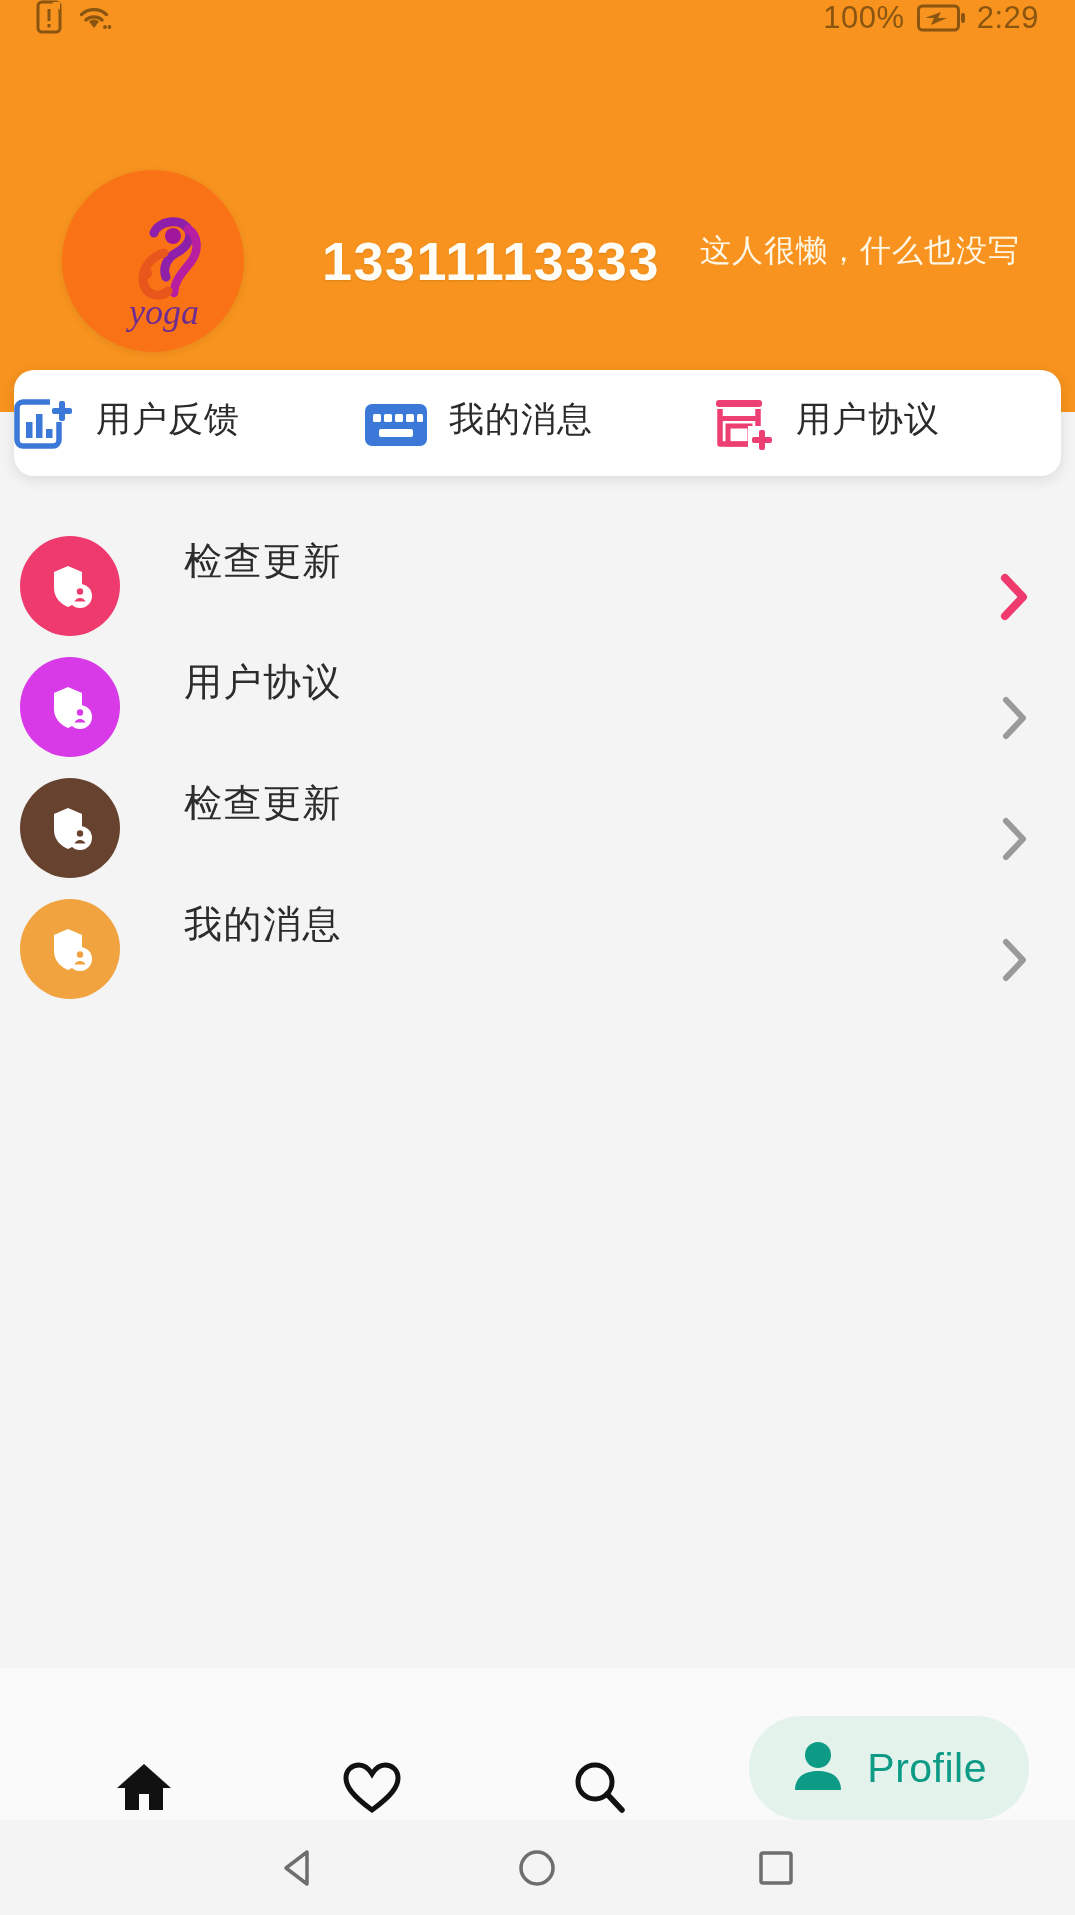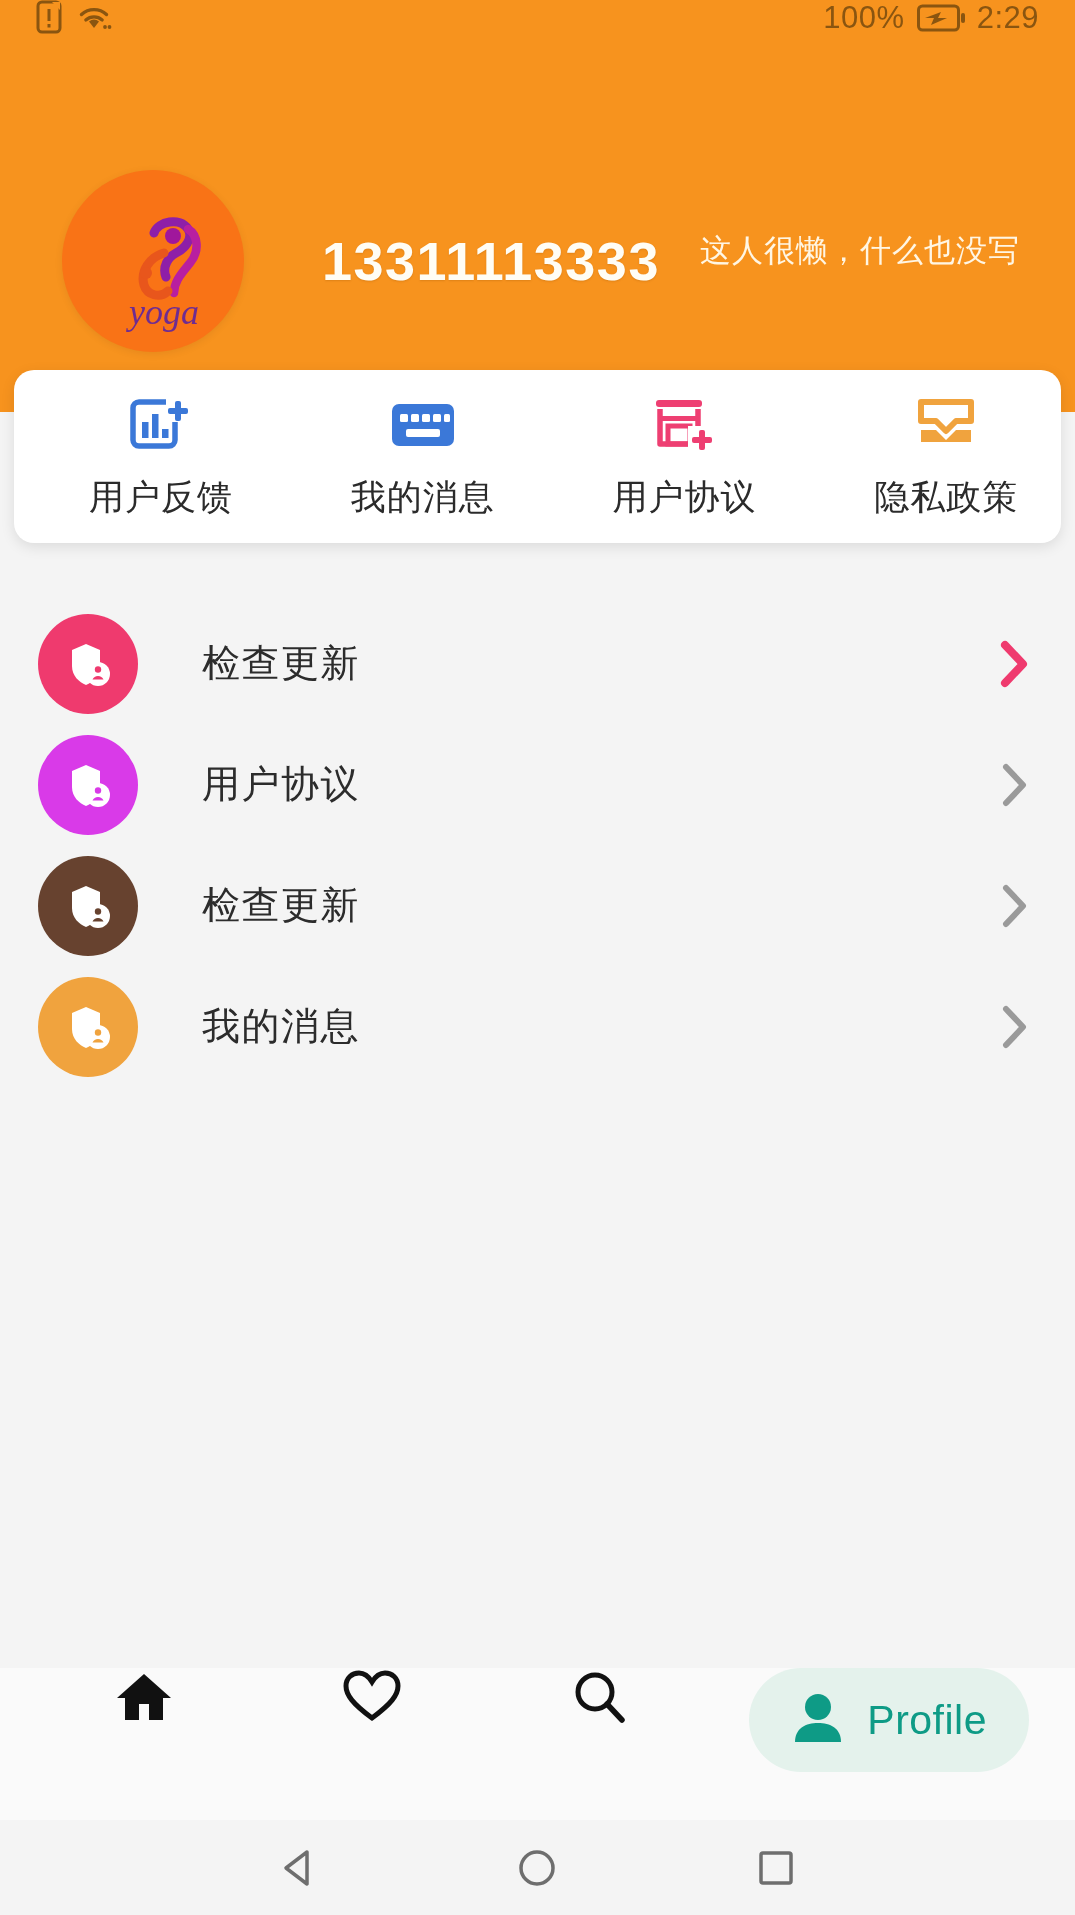"用户反馈" .qa-item { align-items: center -> none; flex-direction: column -> row; padding-left: 32px -> none }
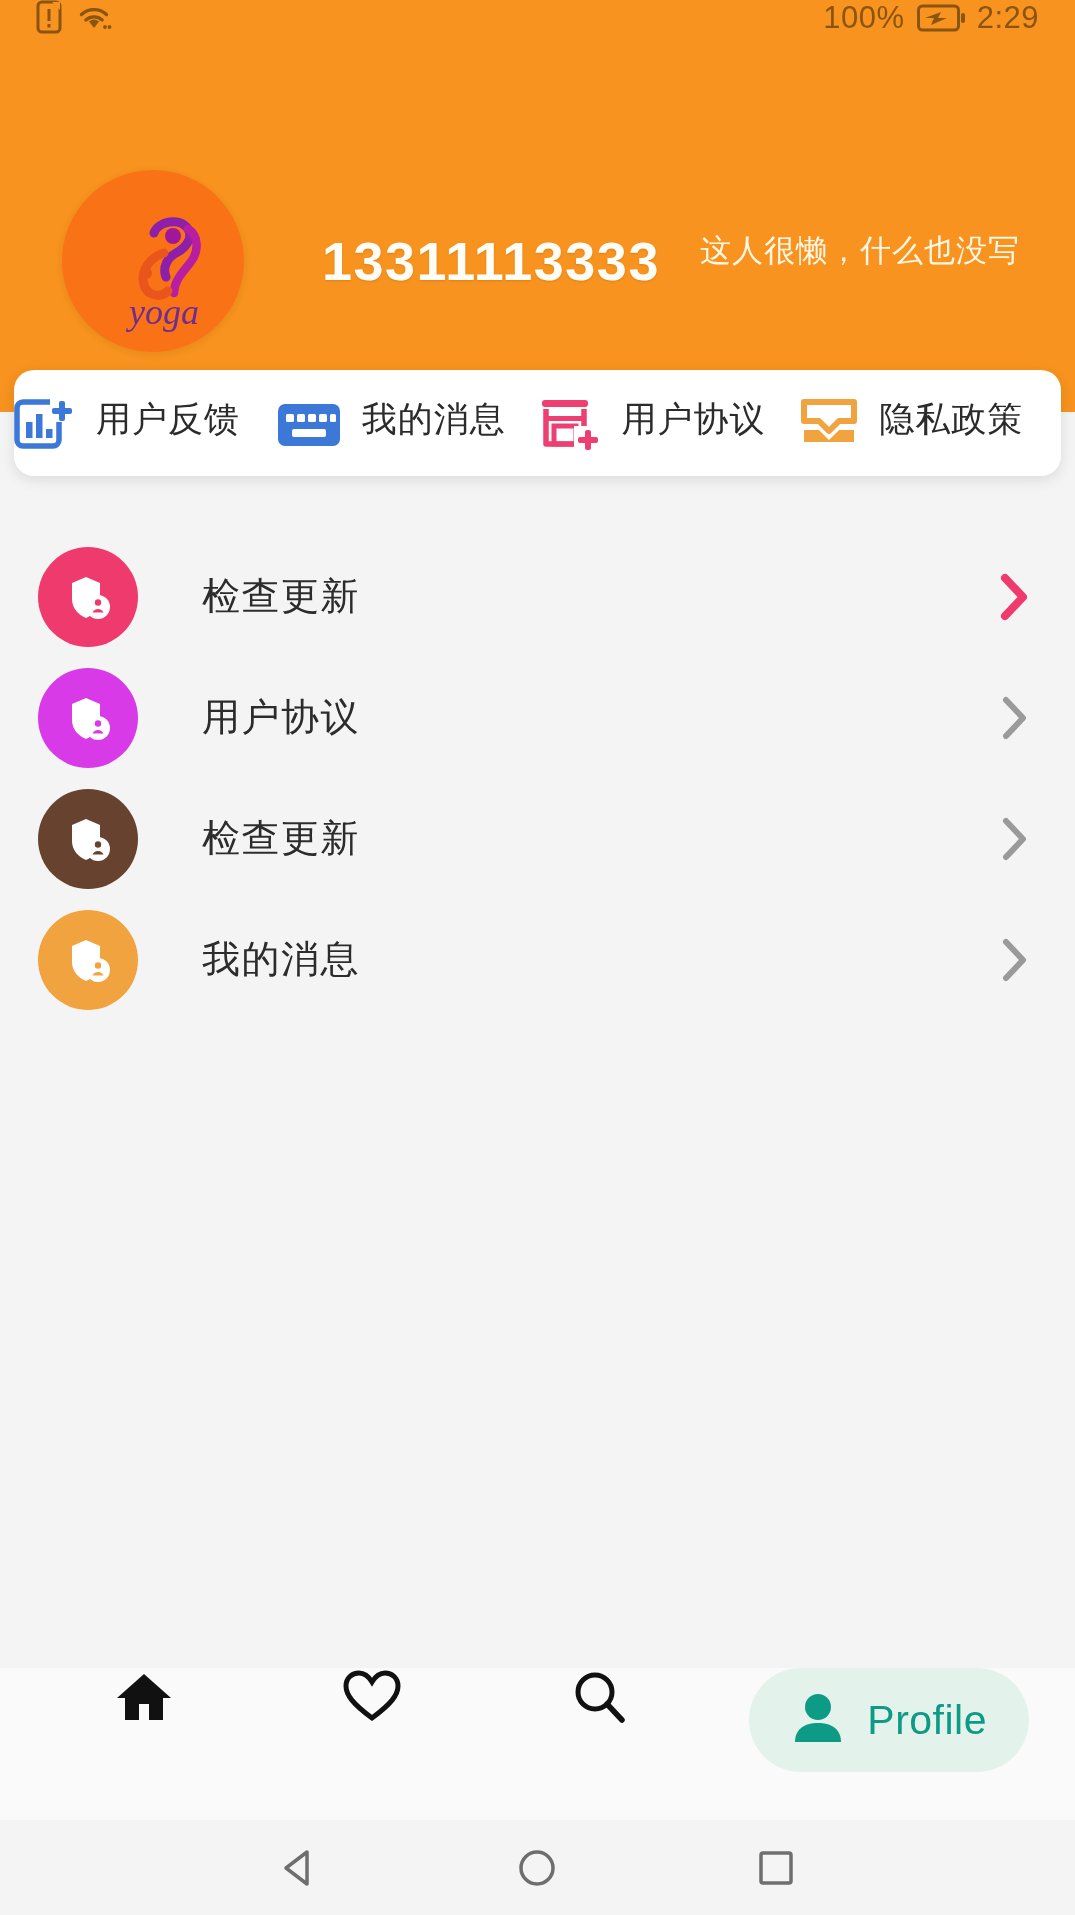"隐私政策" div.qa-item { html: <div> <div> <svg> <path></path> <path></path> </svg> </div> <div>隐私政策</div> </div> -> none }
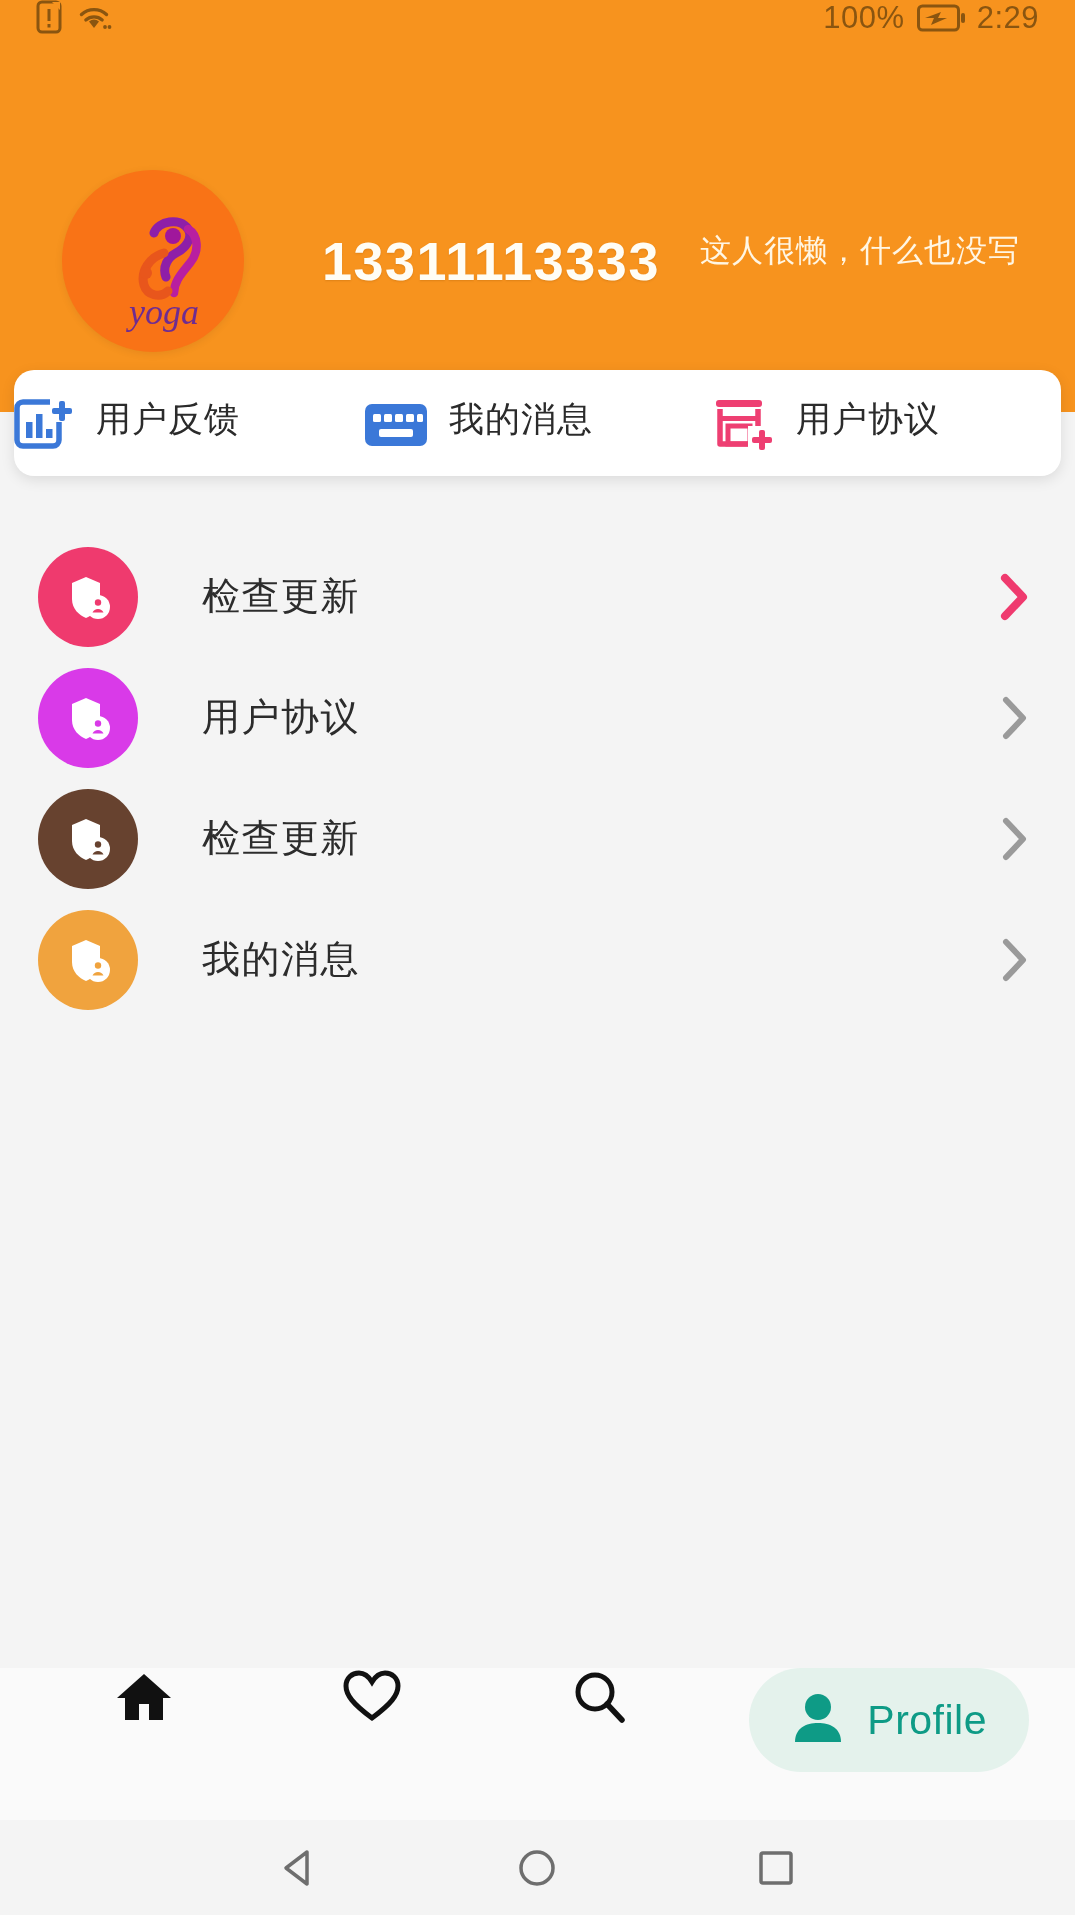"检查更新" .menu-row { align-items: center -> none; padding: 0 44px 0 38px -> 0 44px 0 20px }
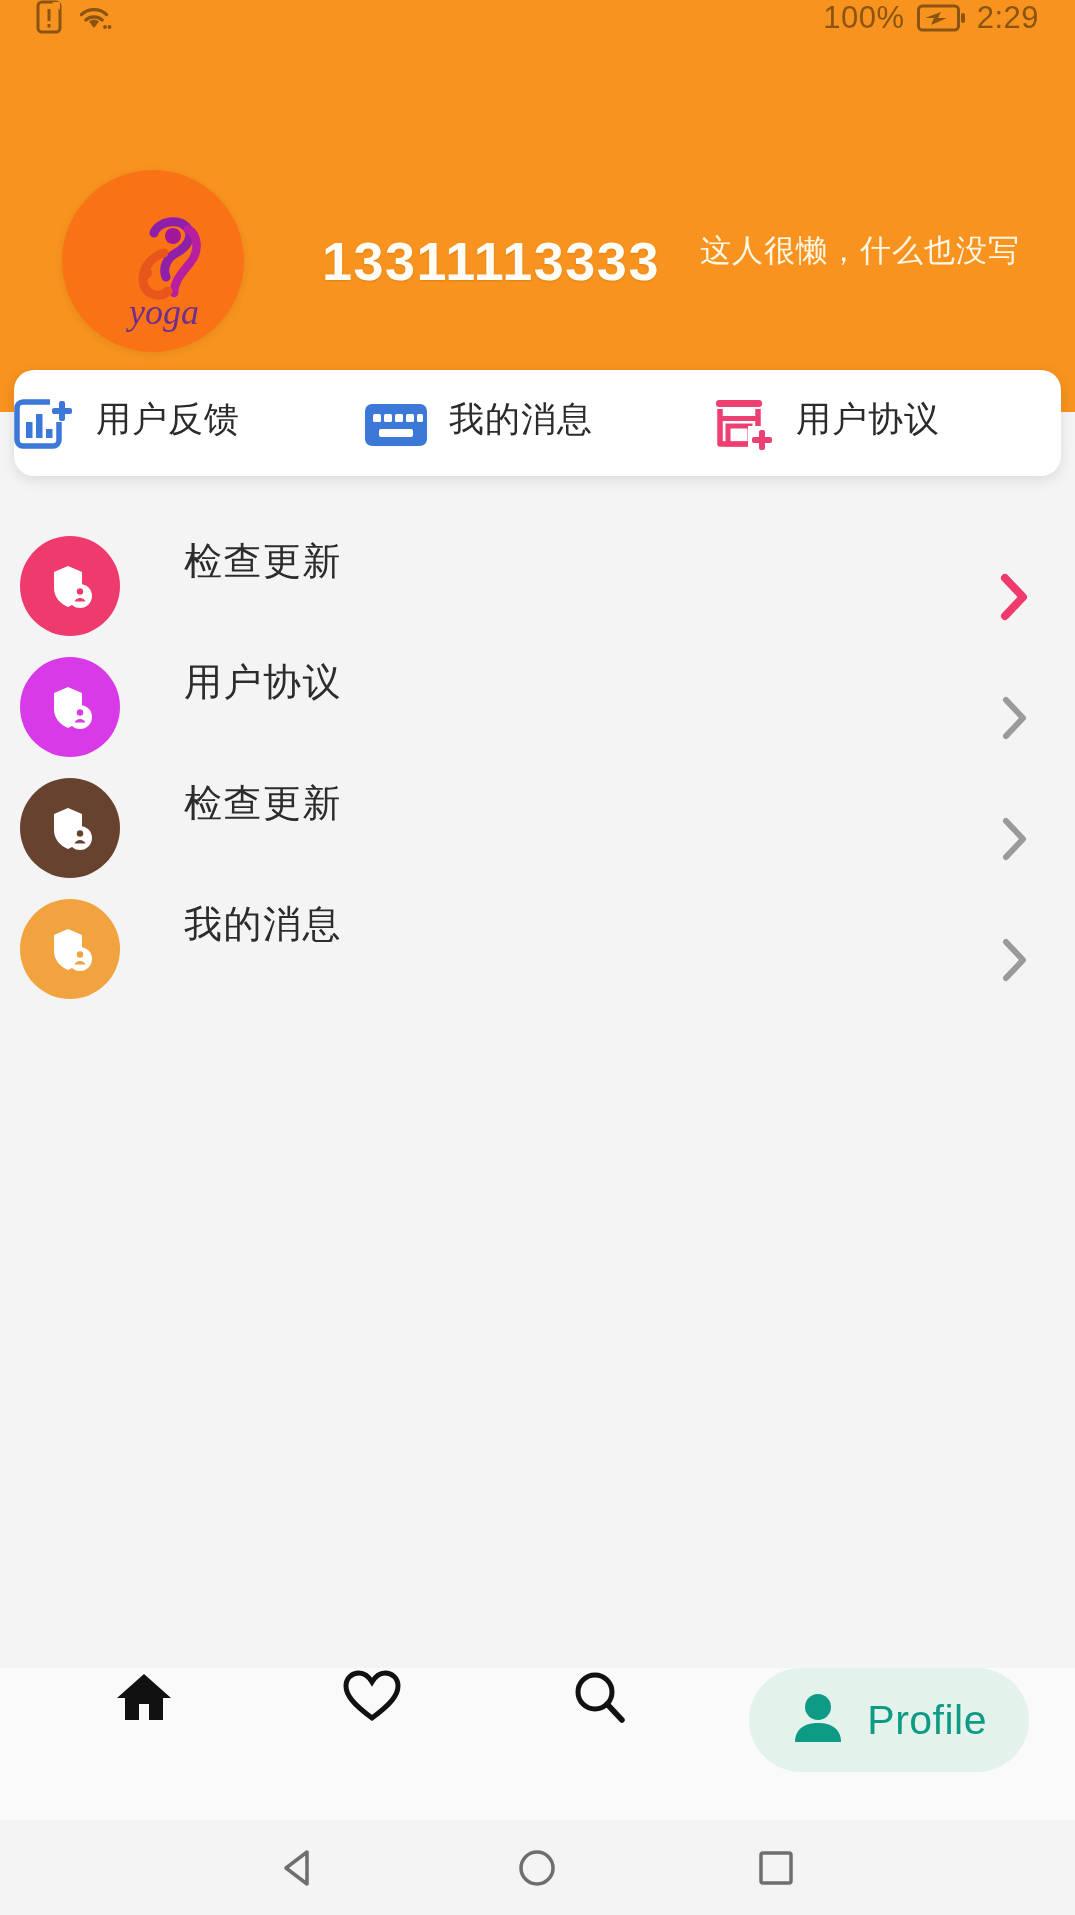"Profile" .bottomnav { align-items: flex-start -> flex-end }
